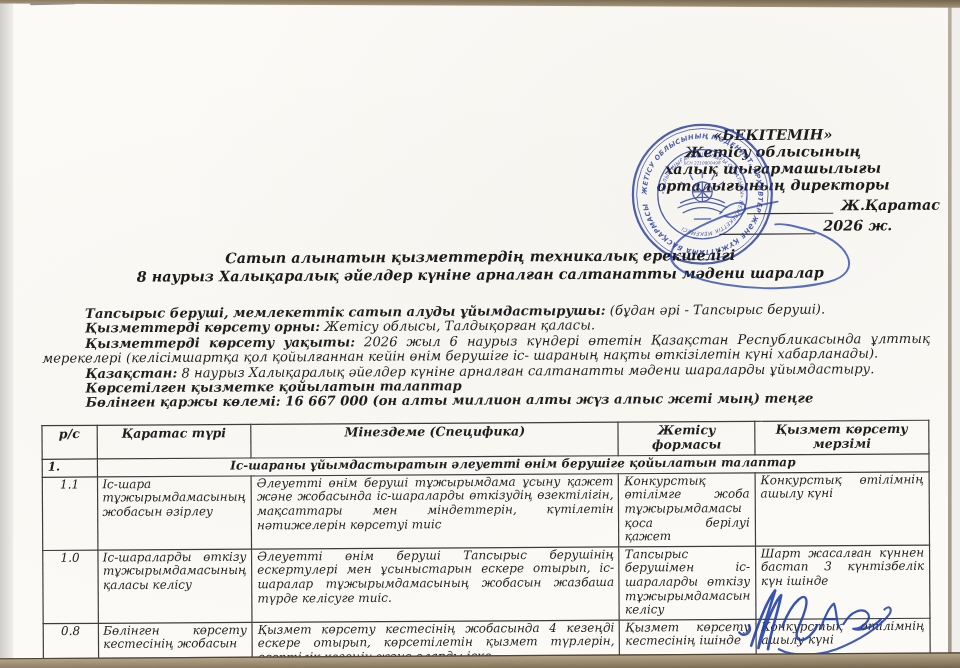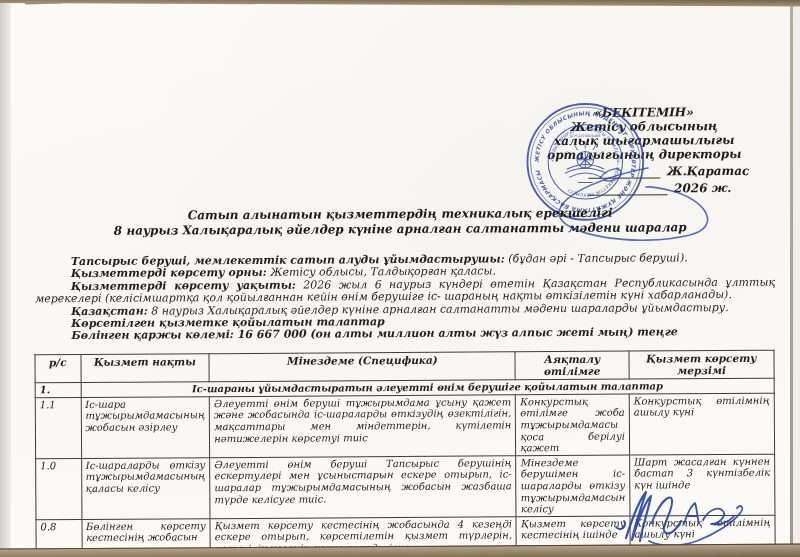"Ж.Қаратас" .sign-row .nm { margin-right: 34px -> none }
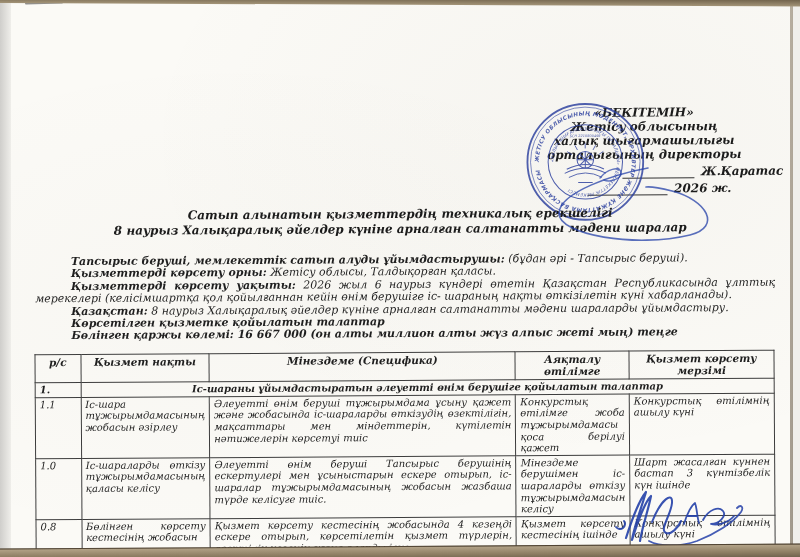"2026 ж." .sign-row .yr { margin-right: 52px -> 40px }
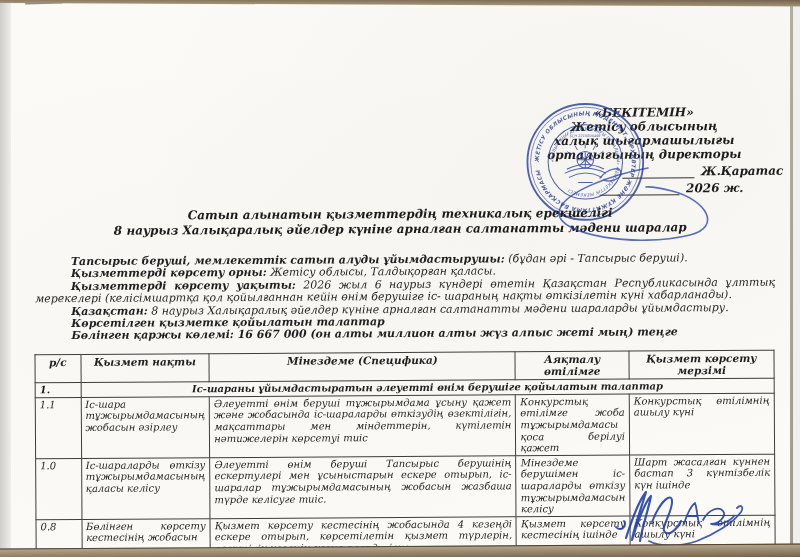"Қызмет нақты" th { text: Қызмет нақты -> Қаратас түрі }
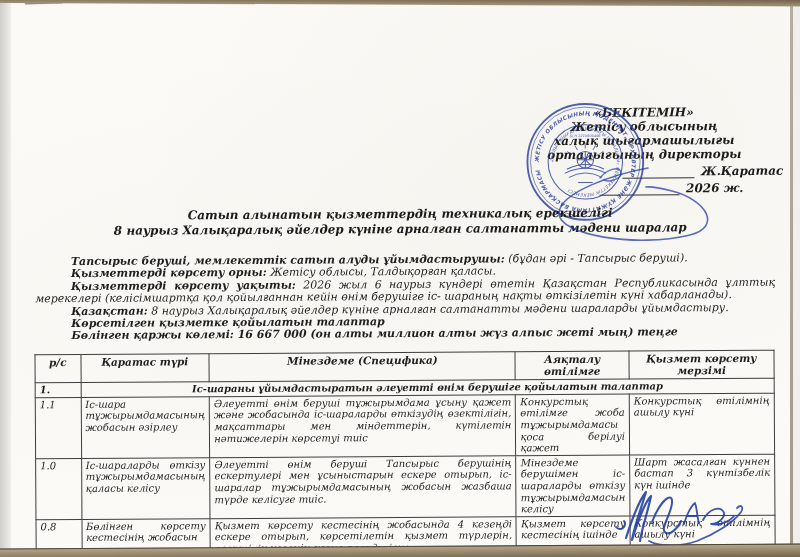"Аяқталу өтілімге" th { text: Аяқталу өтілімге -> Жетісу формасы }
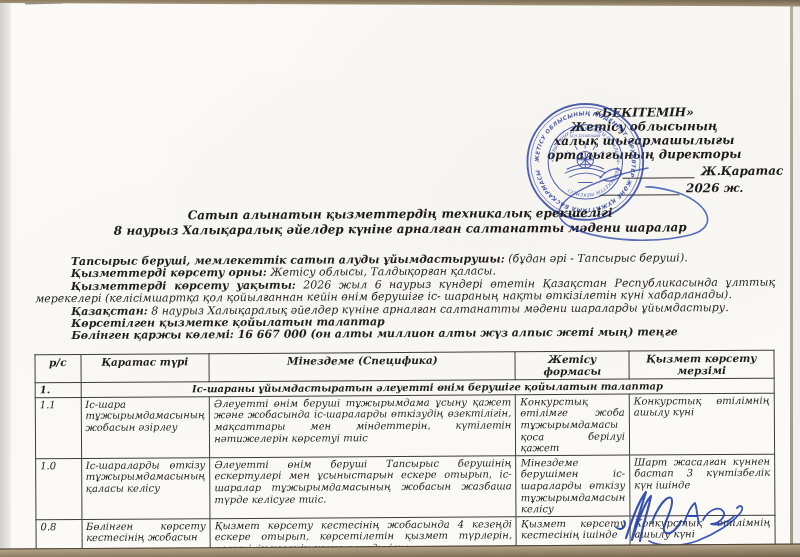"1.1" td.num { text-align: left -> center }
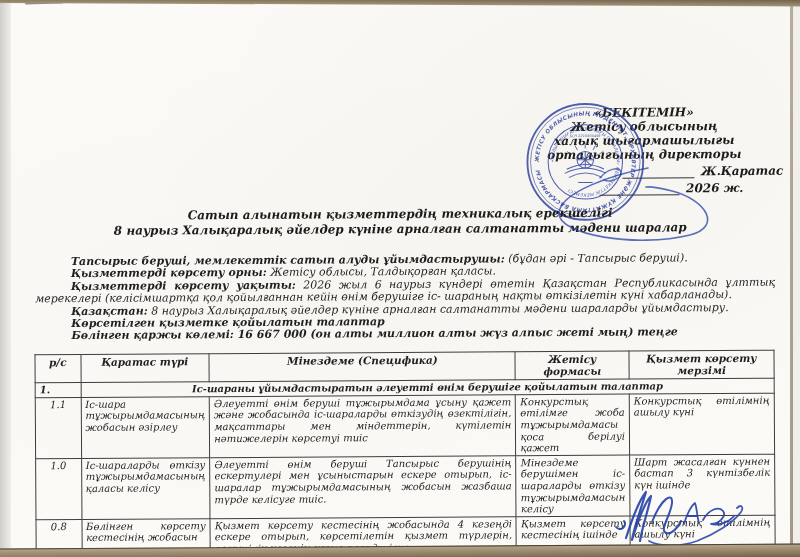"Мінездеме берушімен іс-шараларды өткізу" td.just { text: Мінездеме -> Тапсырыс }
